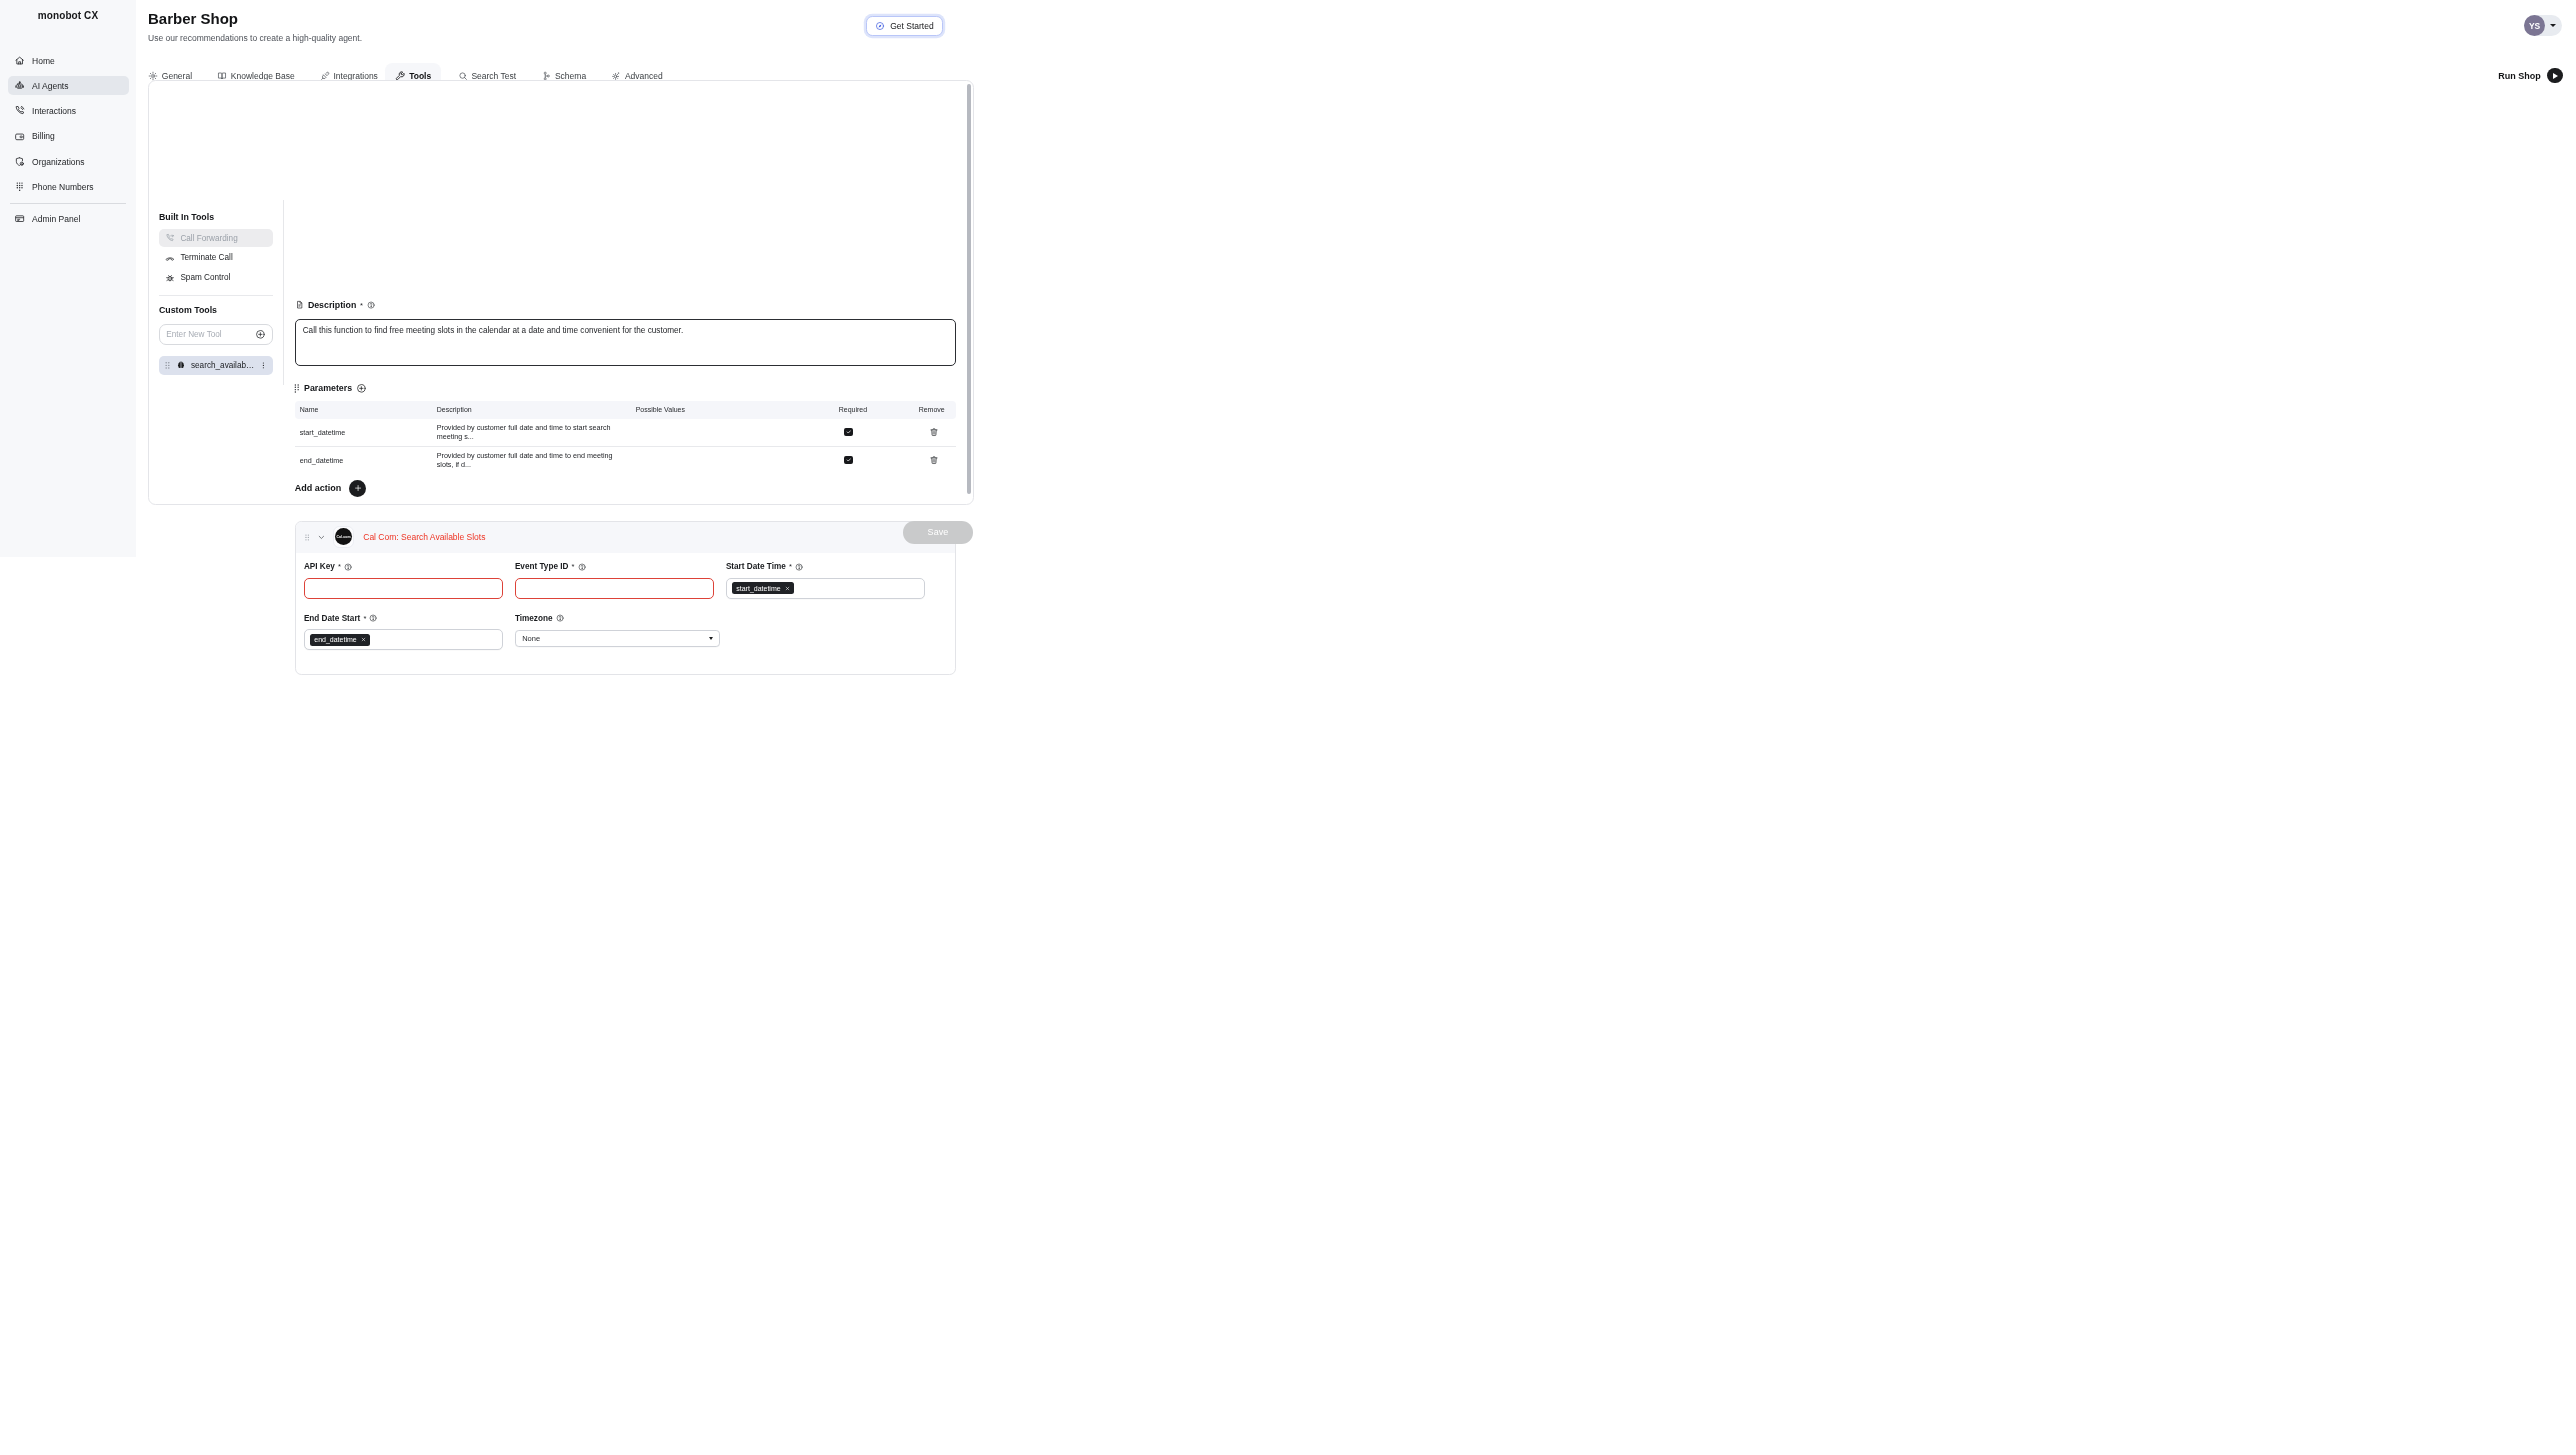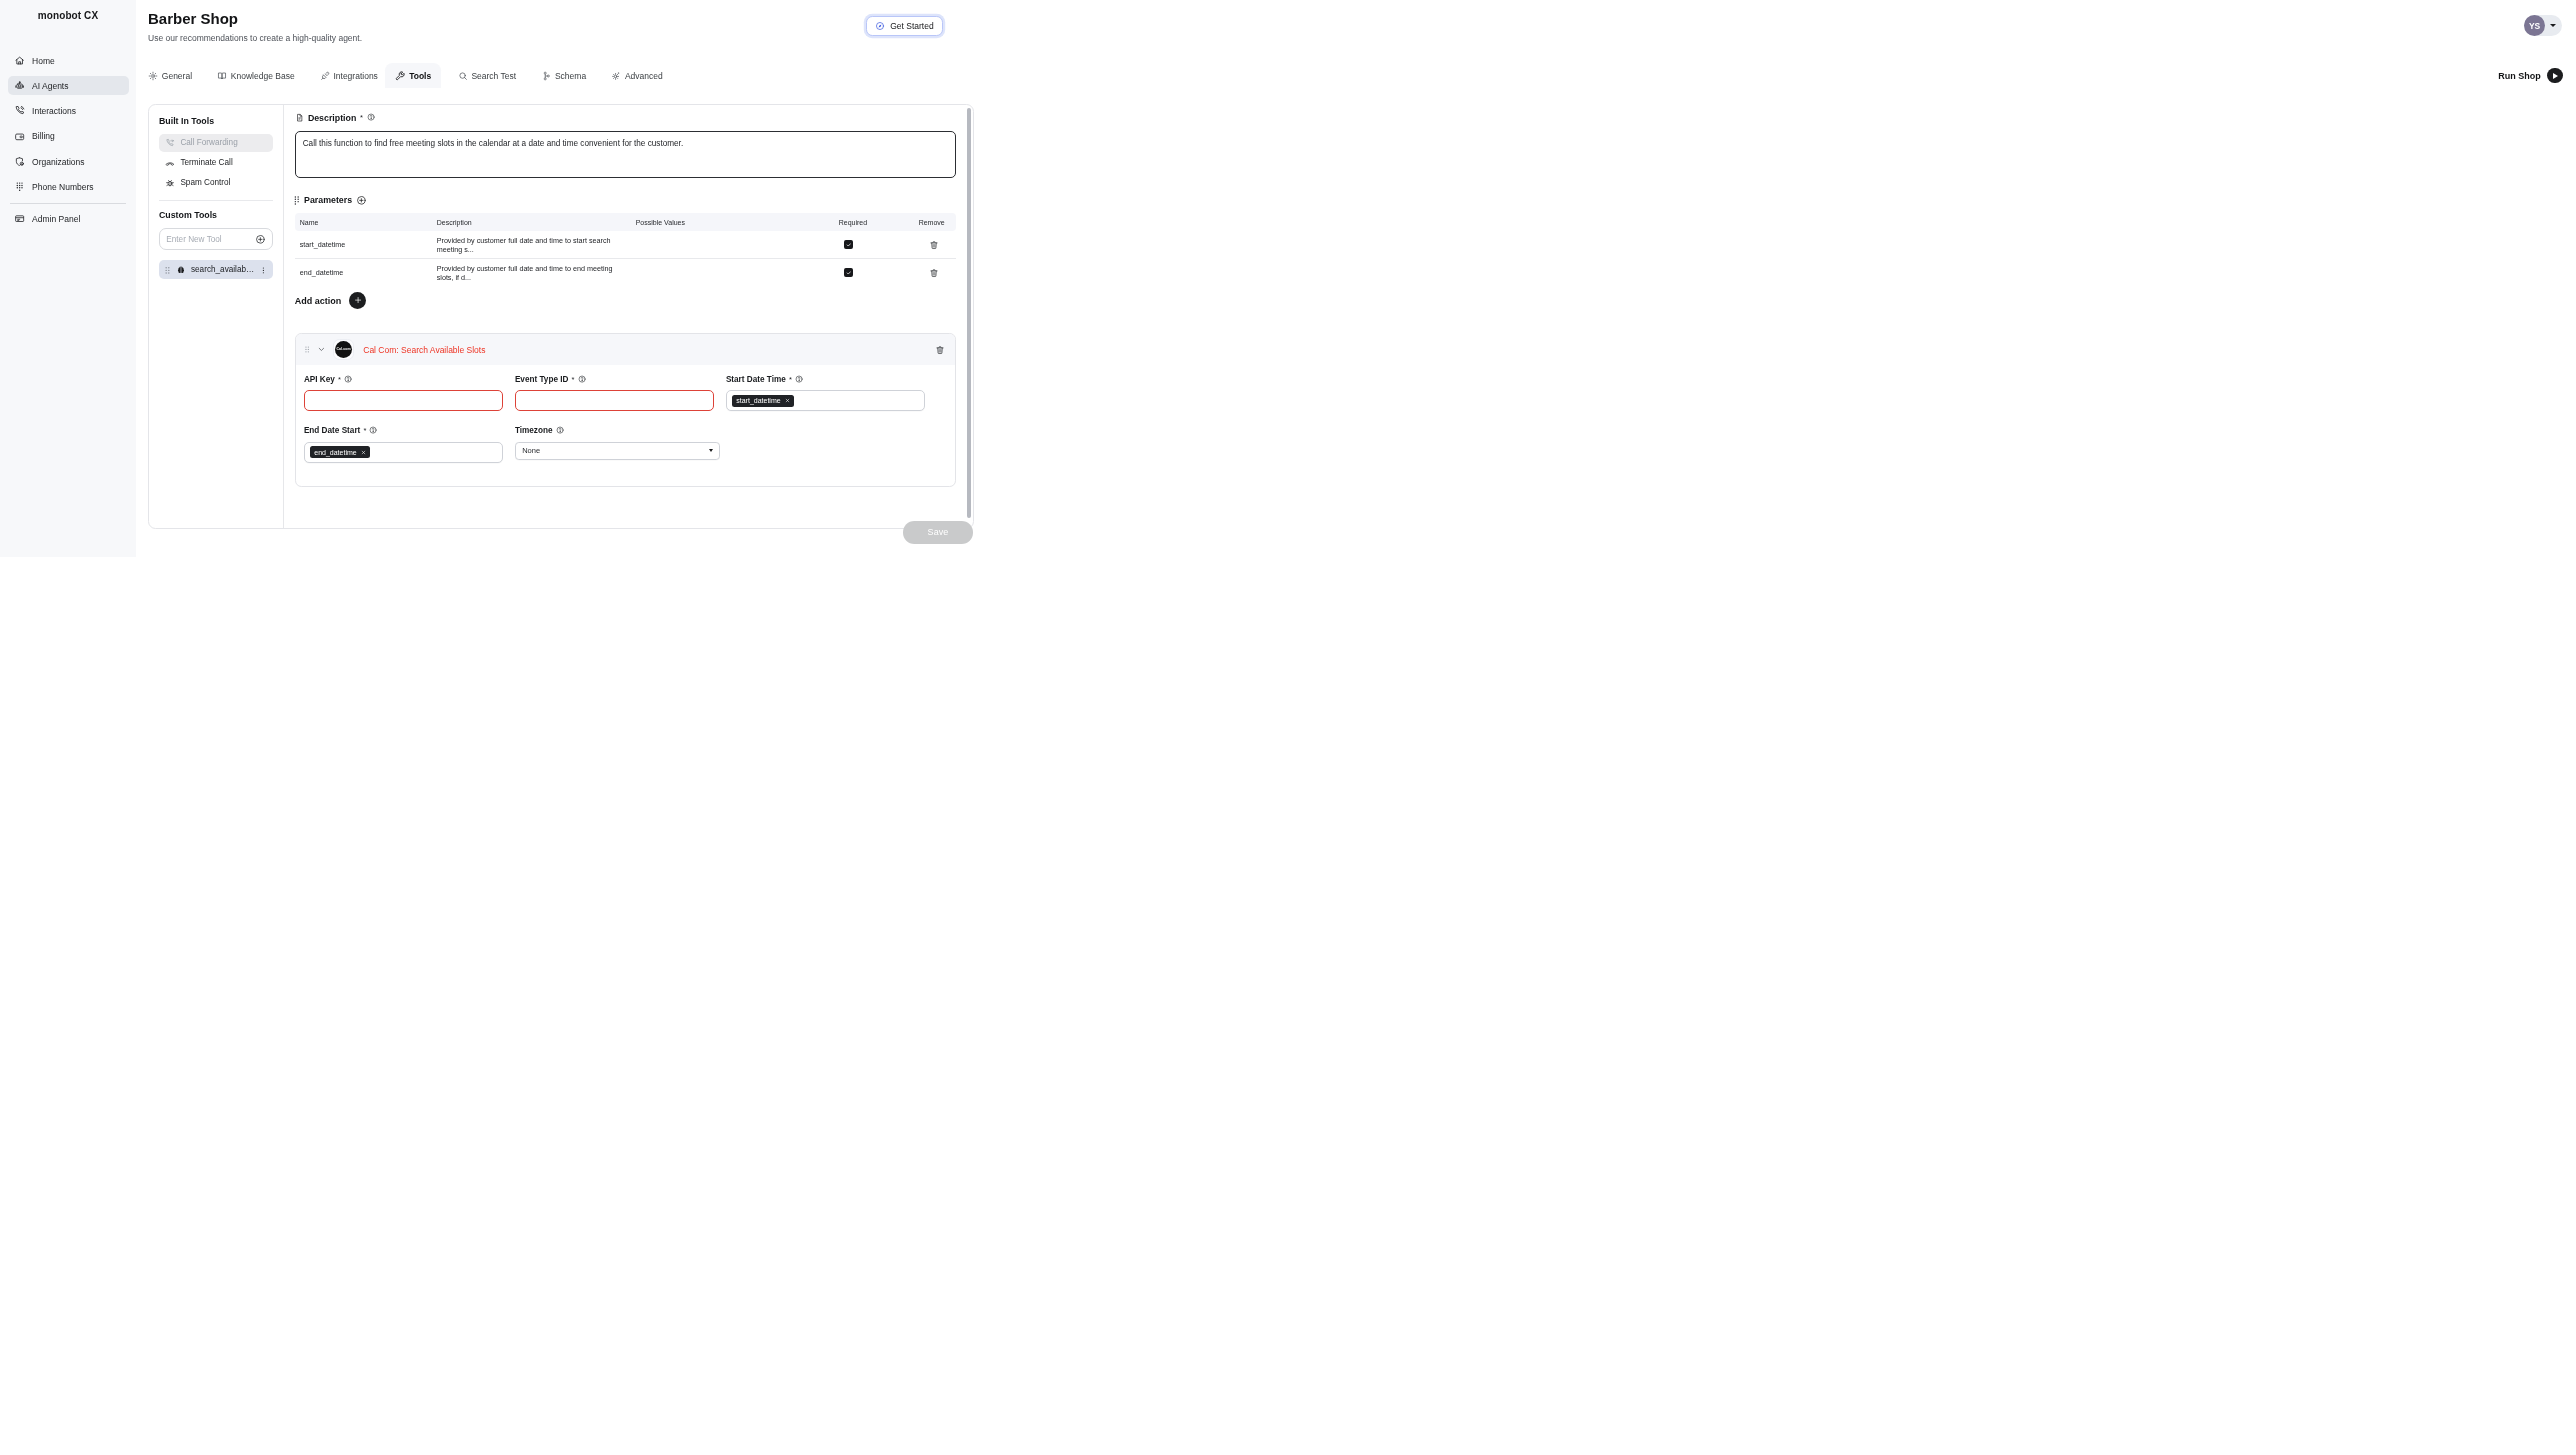"Built In Tools" .panel { align-items: none -> center; top: 104px -> 80px }
